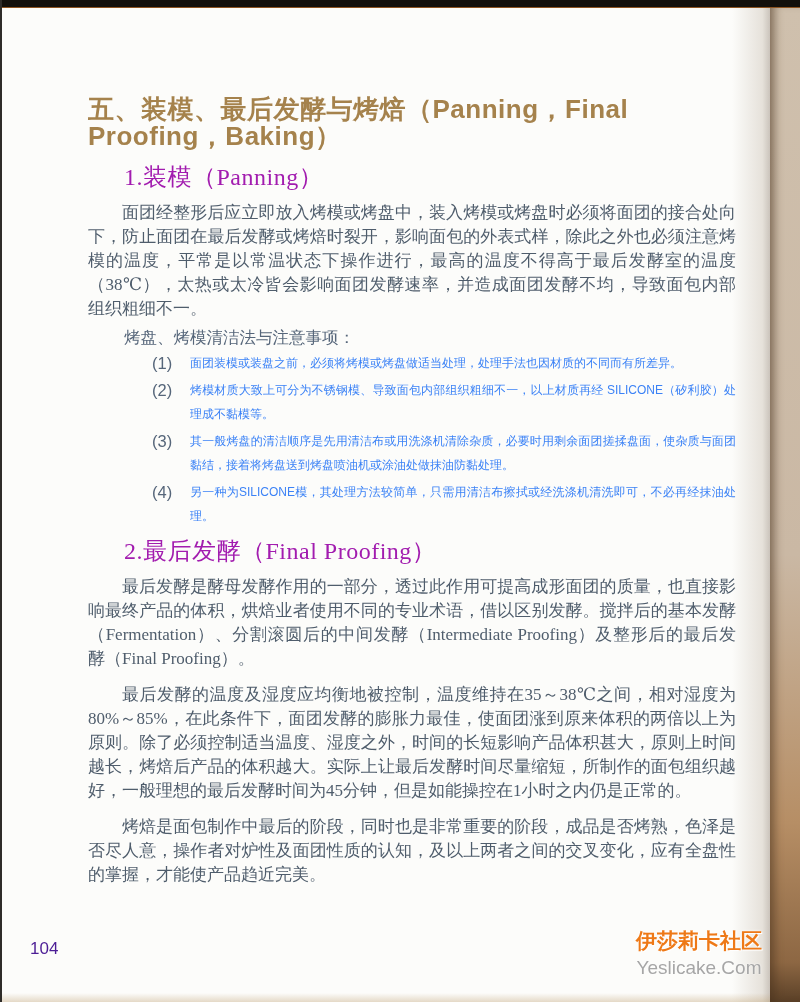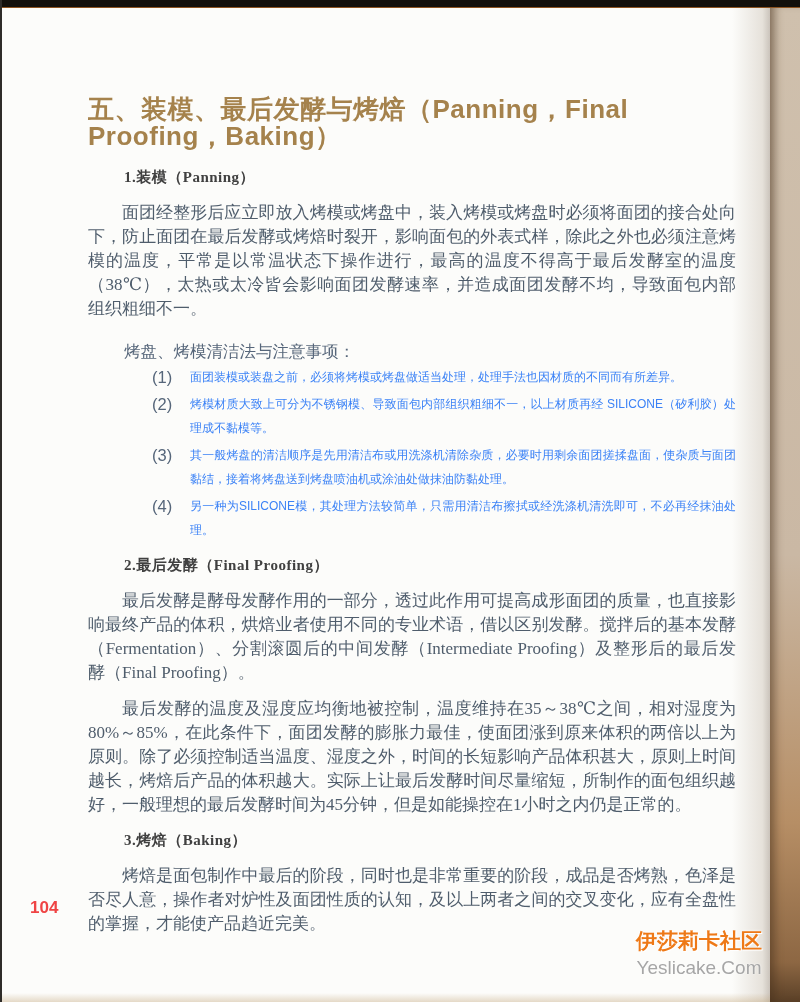"1.装模（Panning）" .sec-heading { color: #404040 -> #a21caf; font-size: 15px -> 24px; font-weight: bold -> normal }
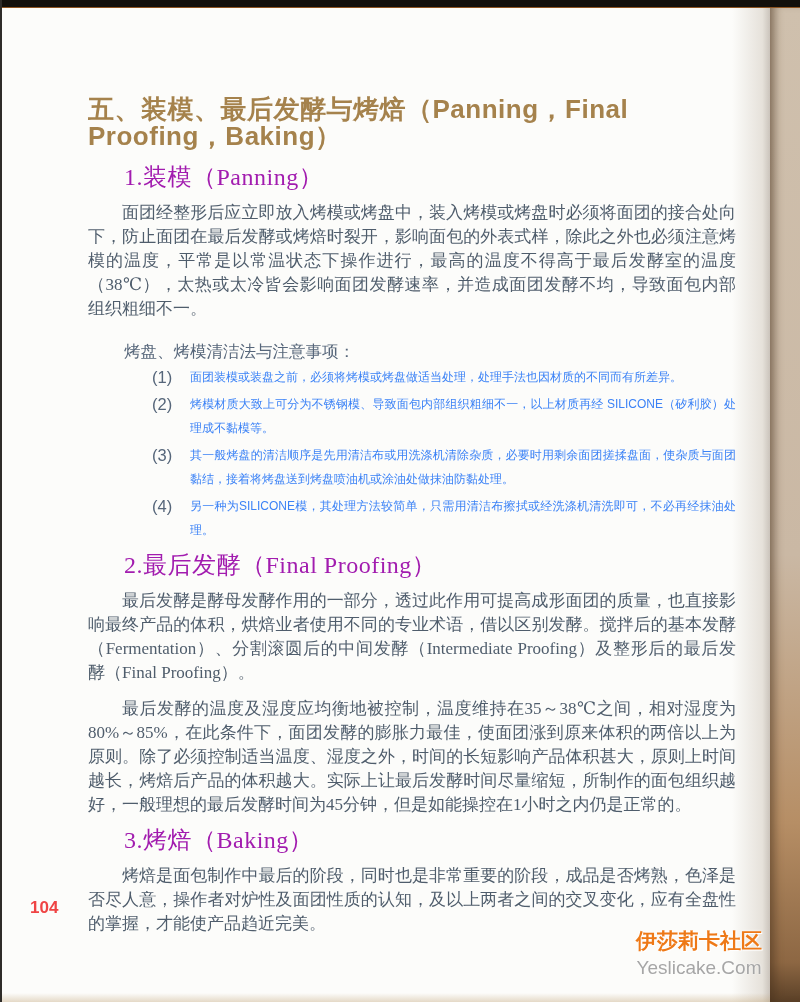"烤盘、烤模清洁法与注意事项：" .list-intro { margin: 18px 0 2px 36px -> 4px 0 2px 36px }
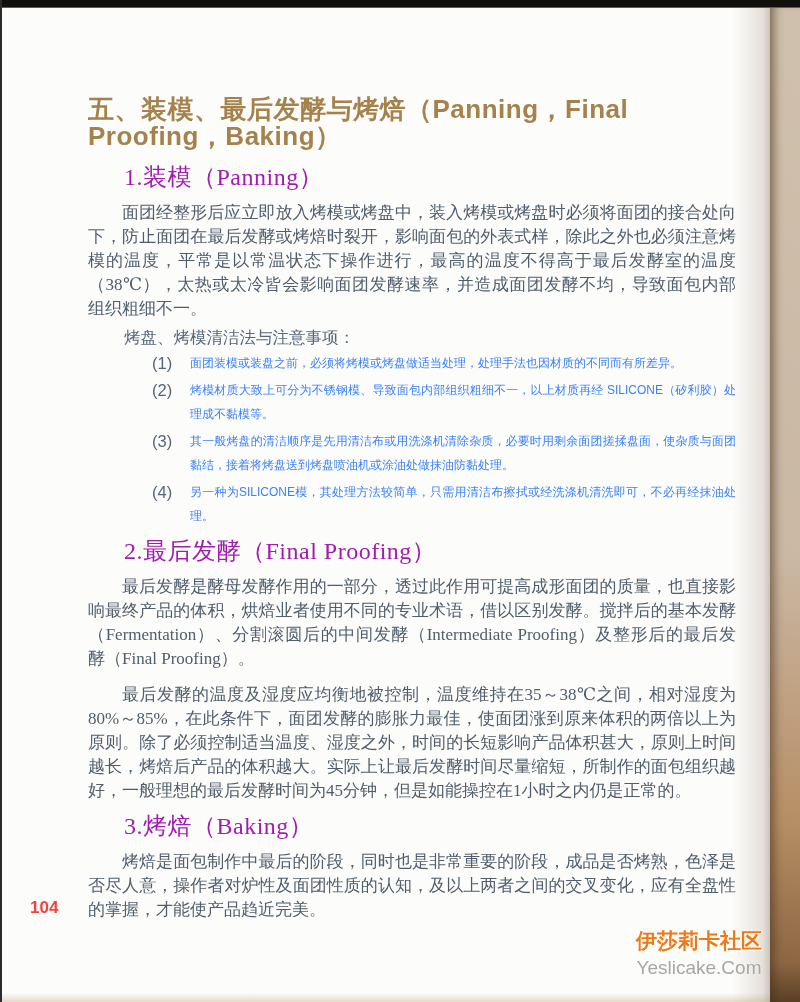"3.烤焙（Baking）" h2.sec-heading { html: <h2>3.烤焙（Baking）</h2> -> none }
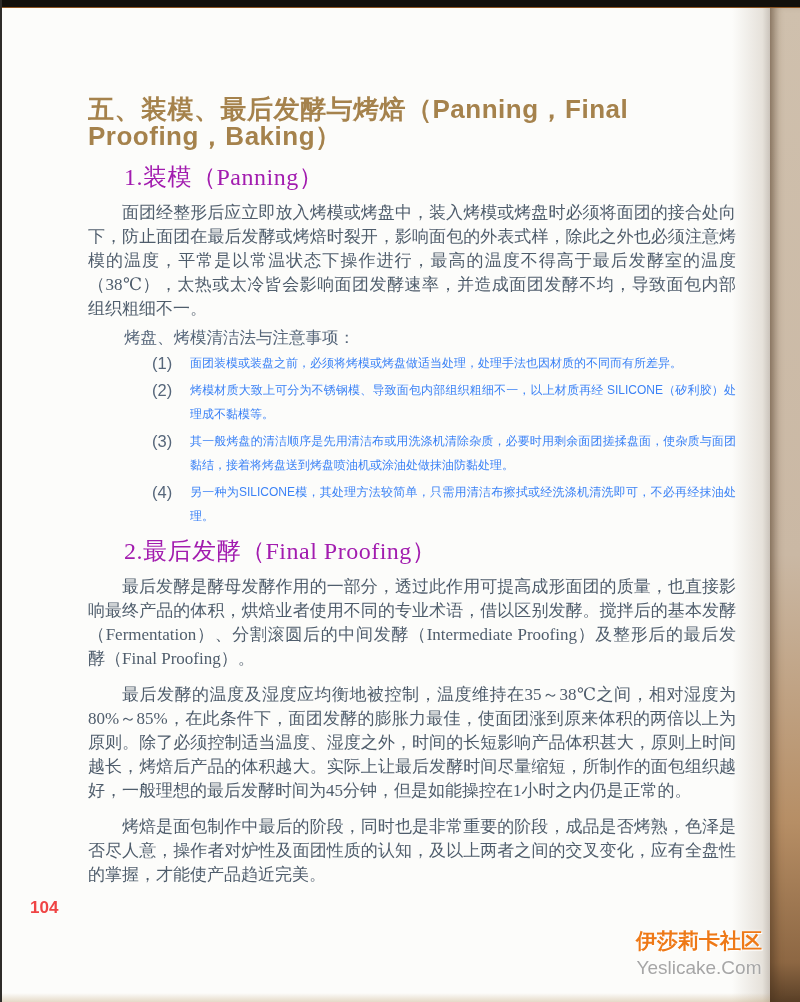"104" .page-number { color: #ef4444 -> #4c1d95; font-weight: bold -> none; top: 898px -> 939px }
